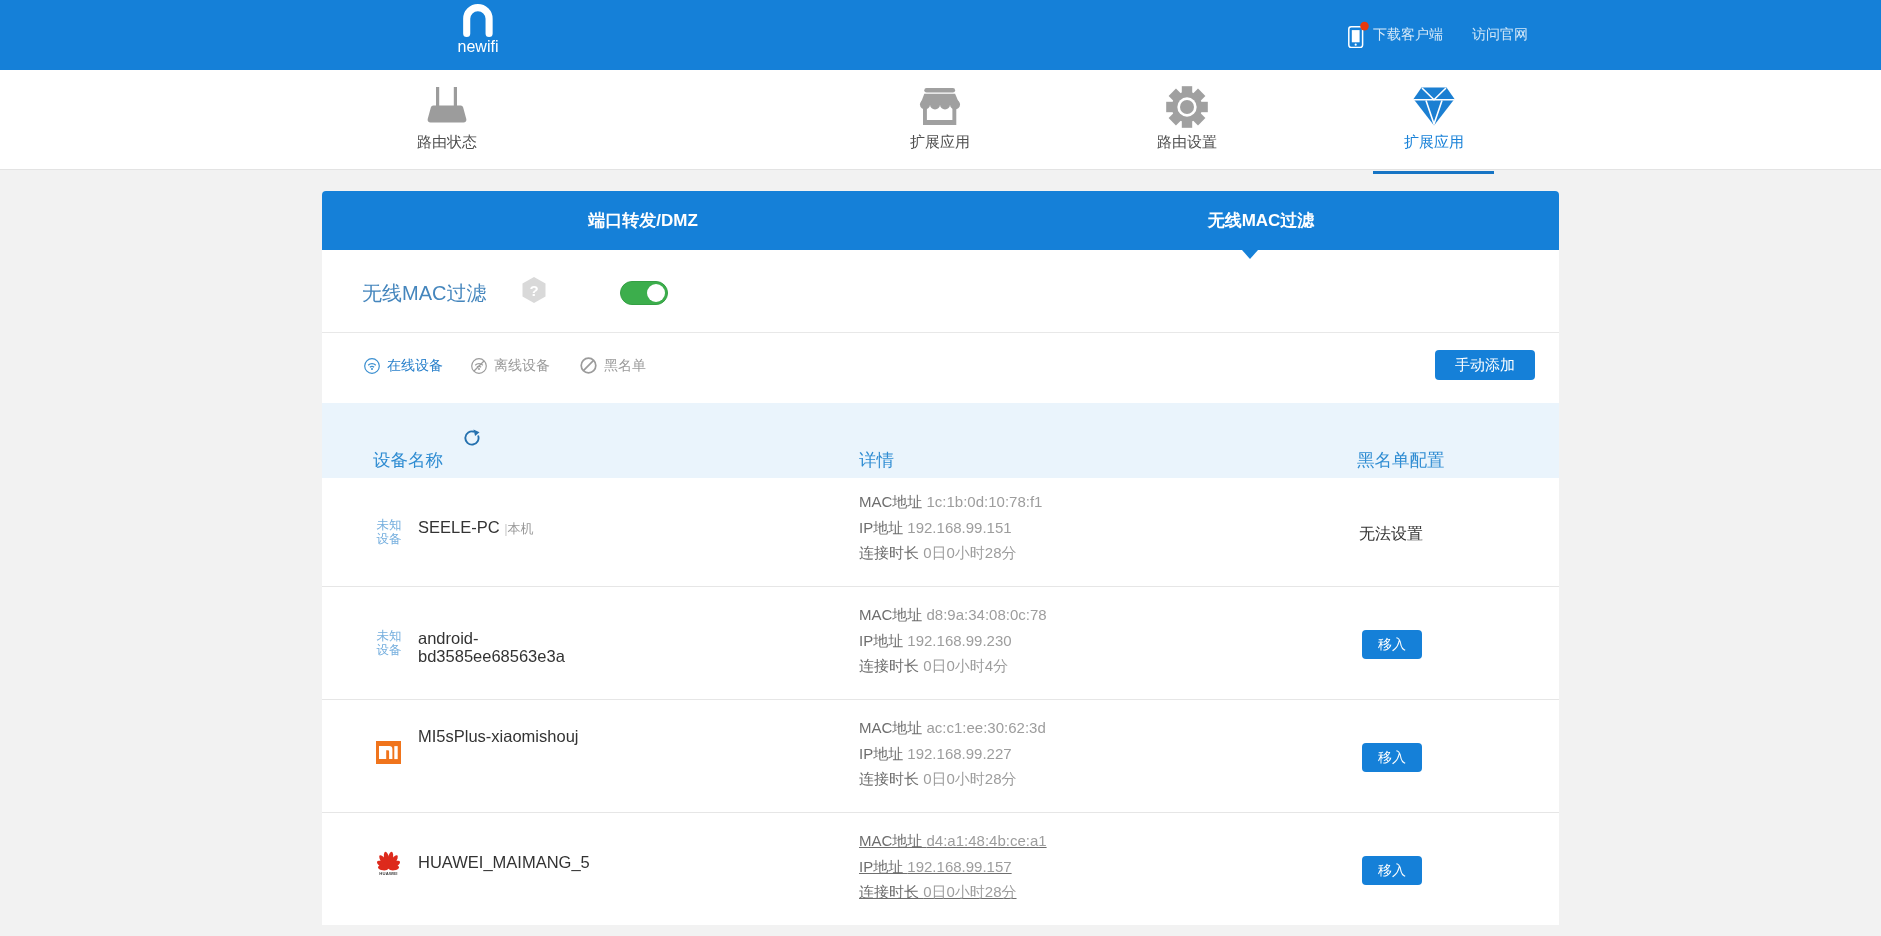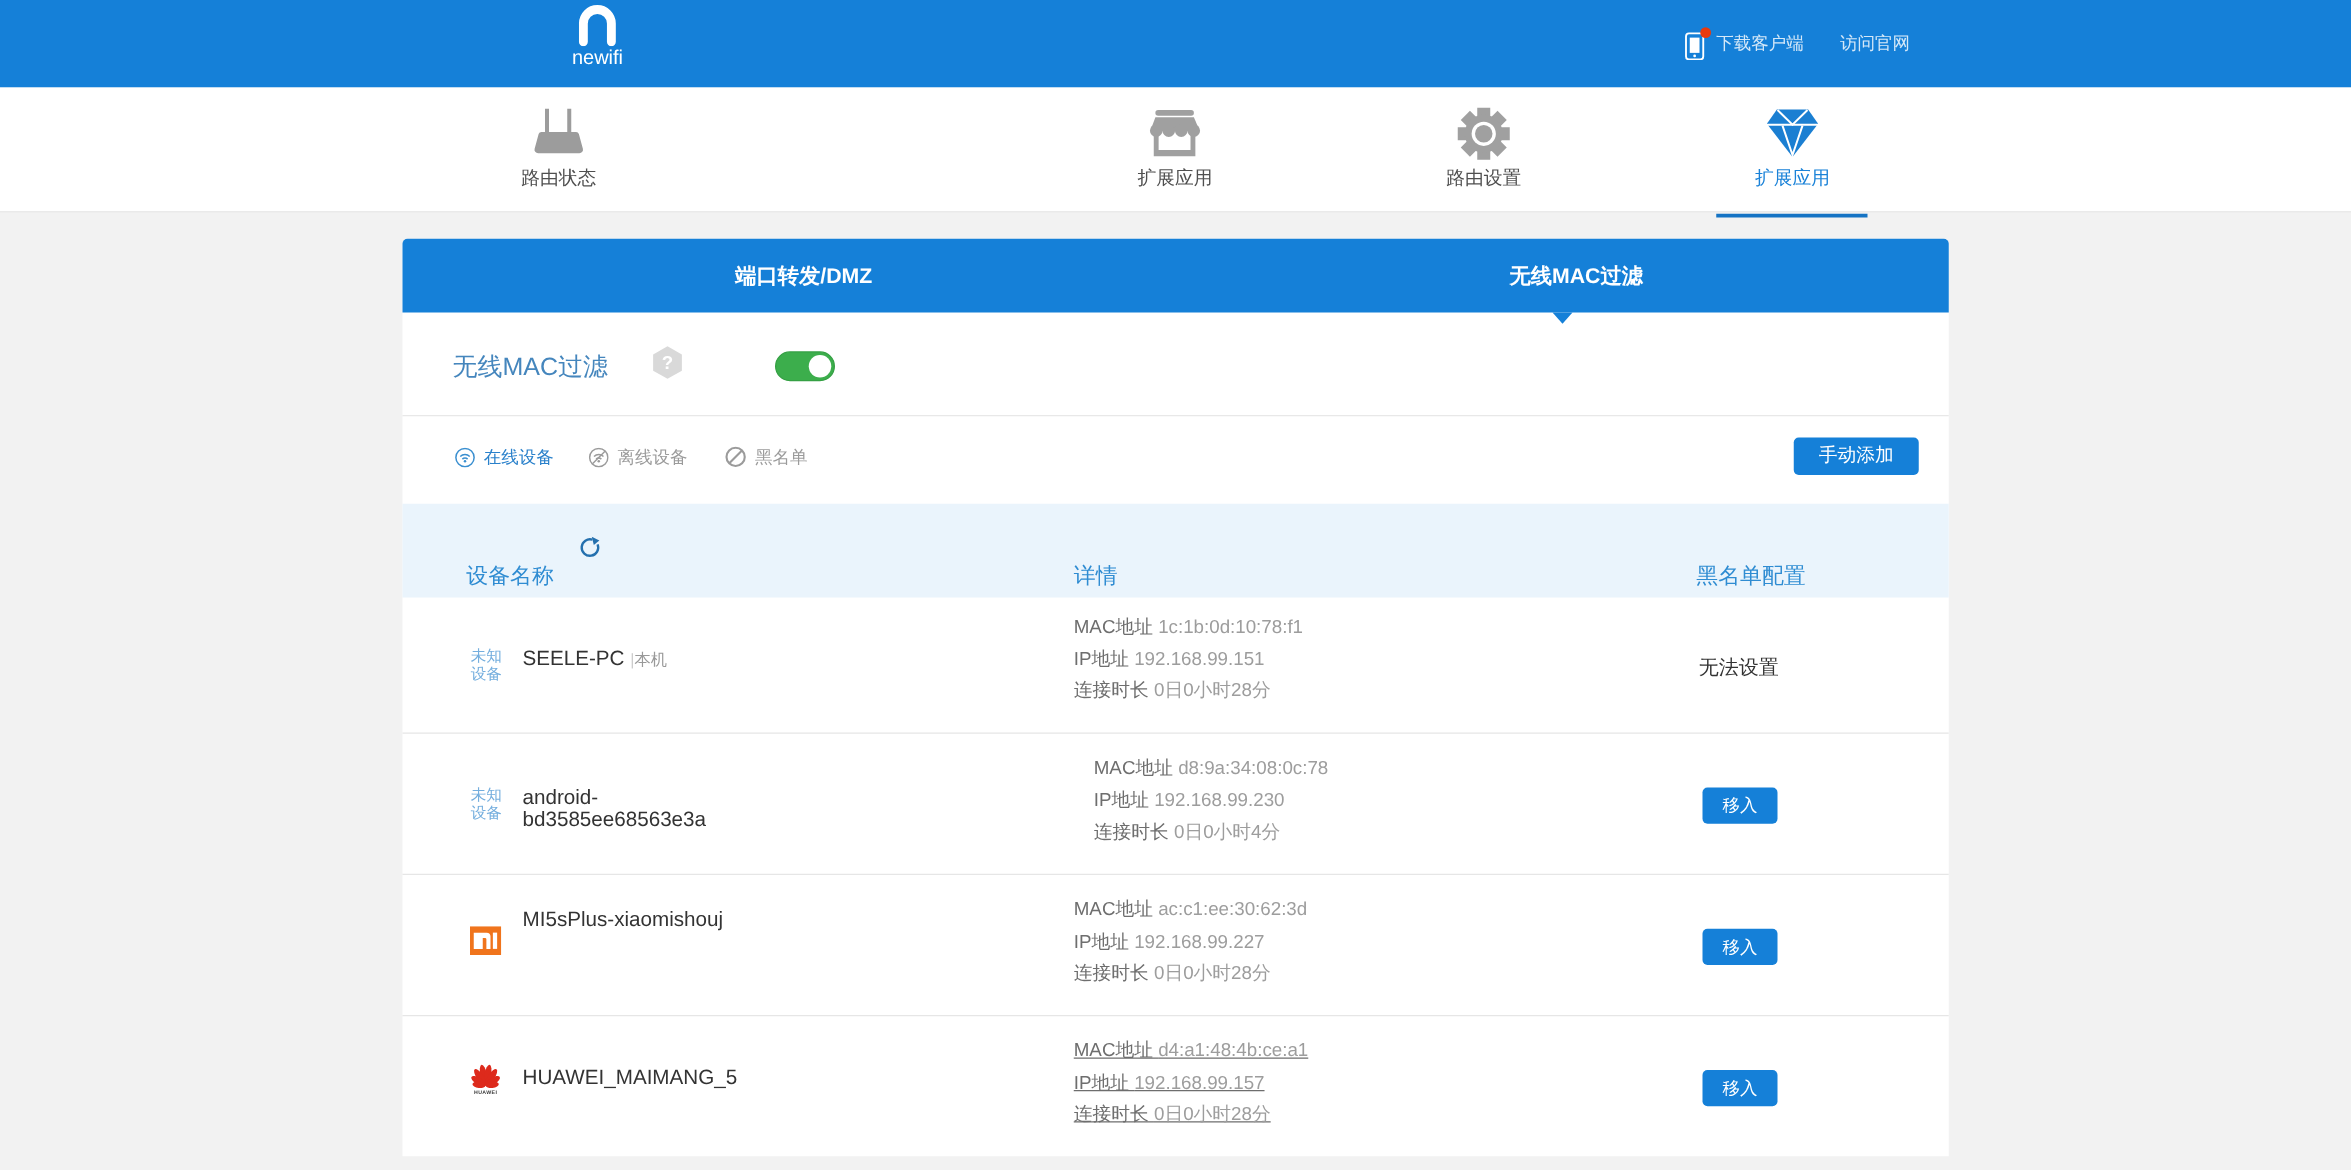"MAC地址 d8:9a:34:08:0c:78" div.details { margin-left: 16px -> none }
